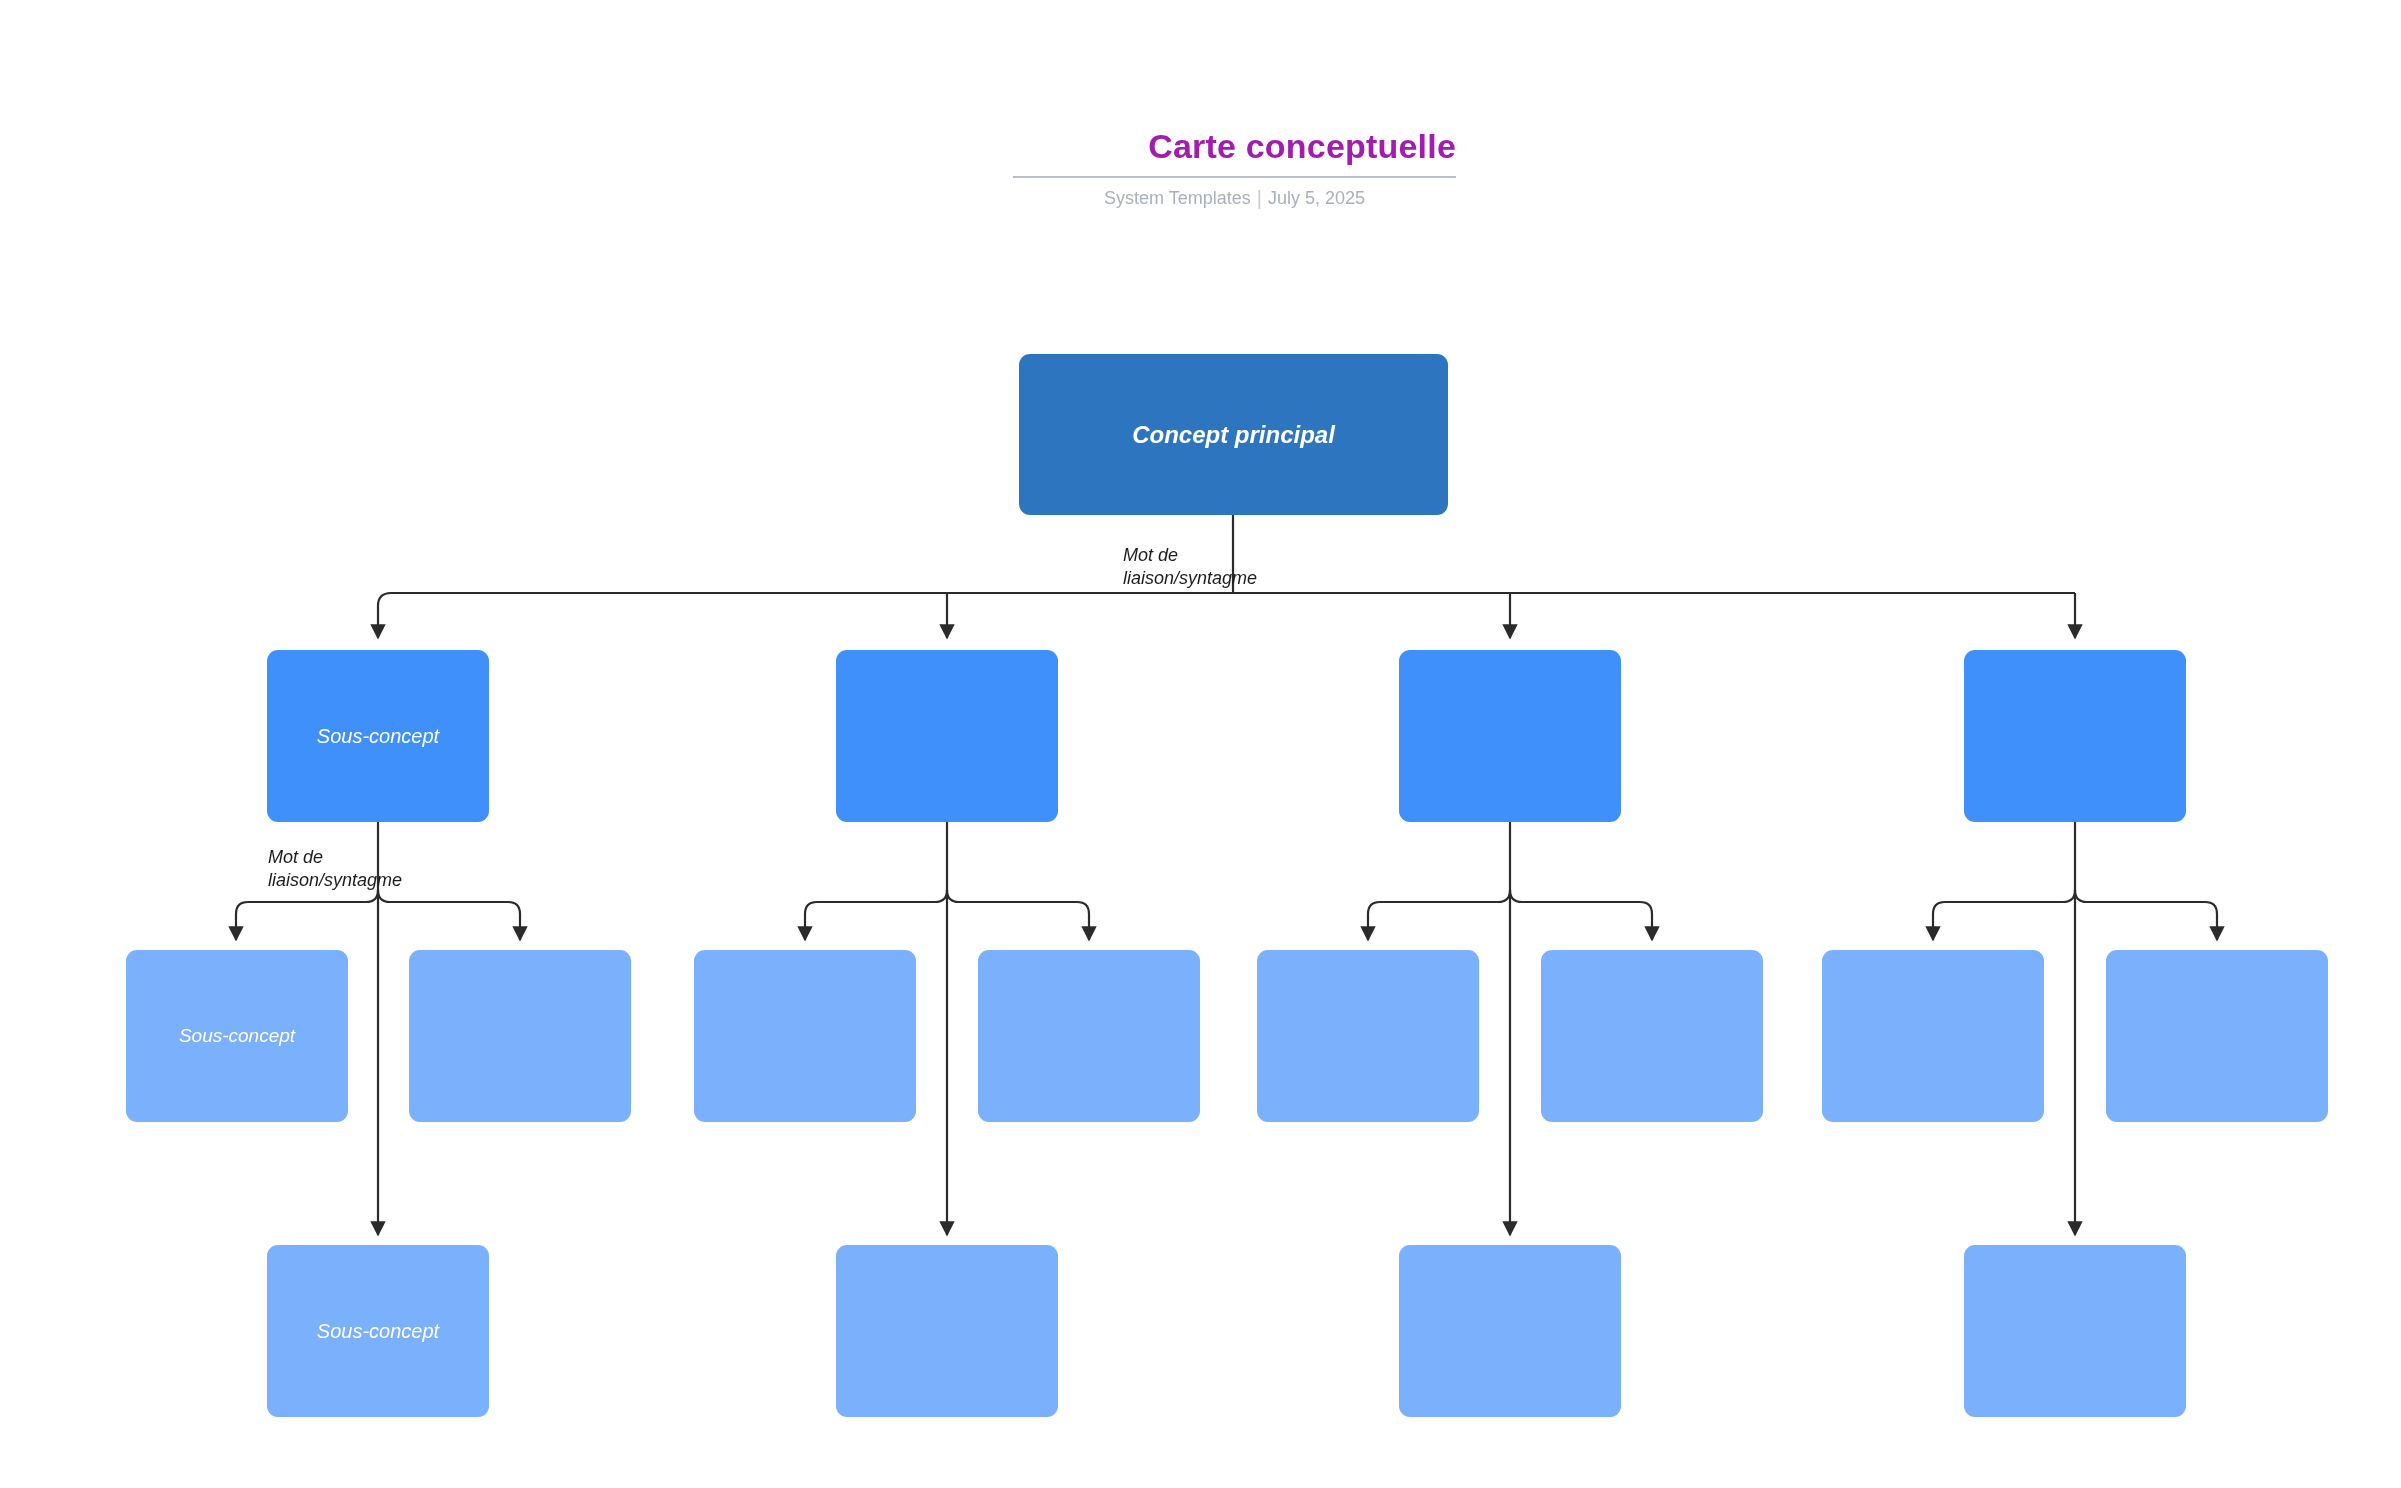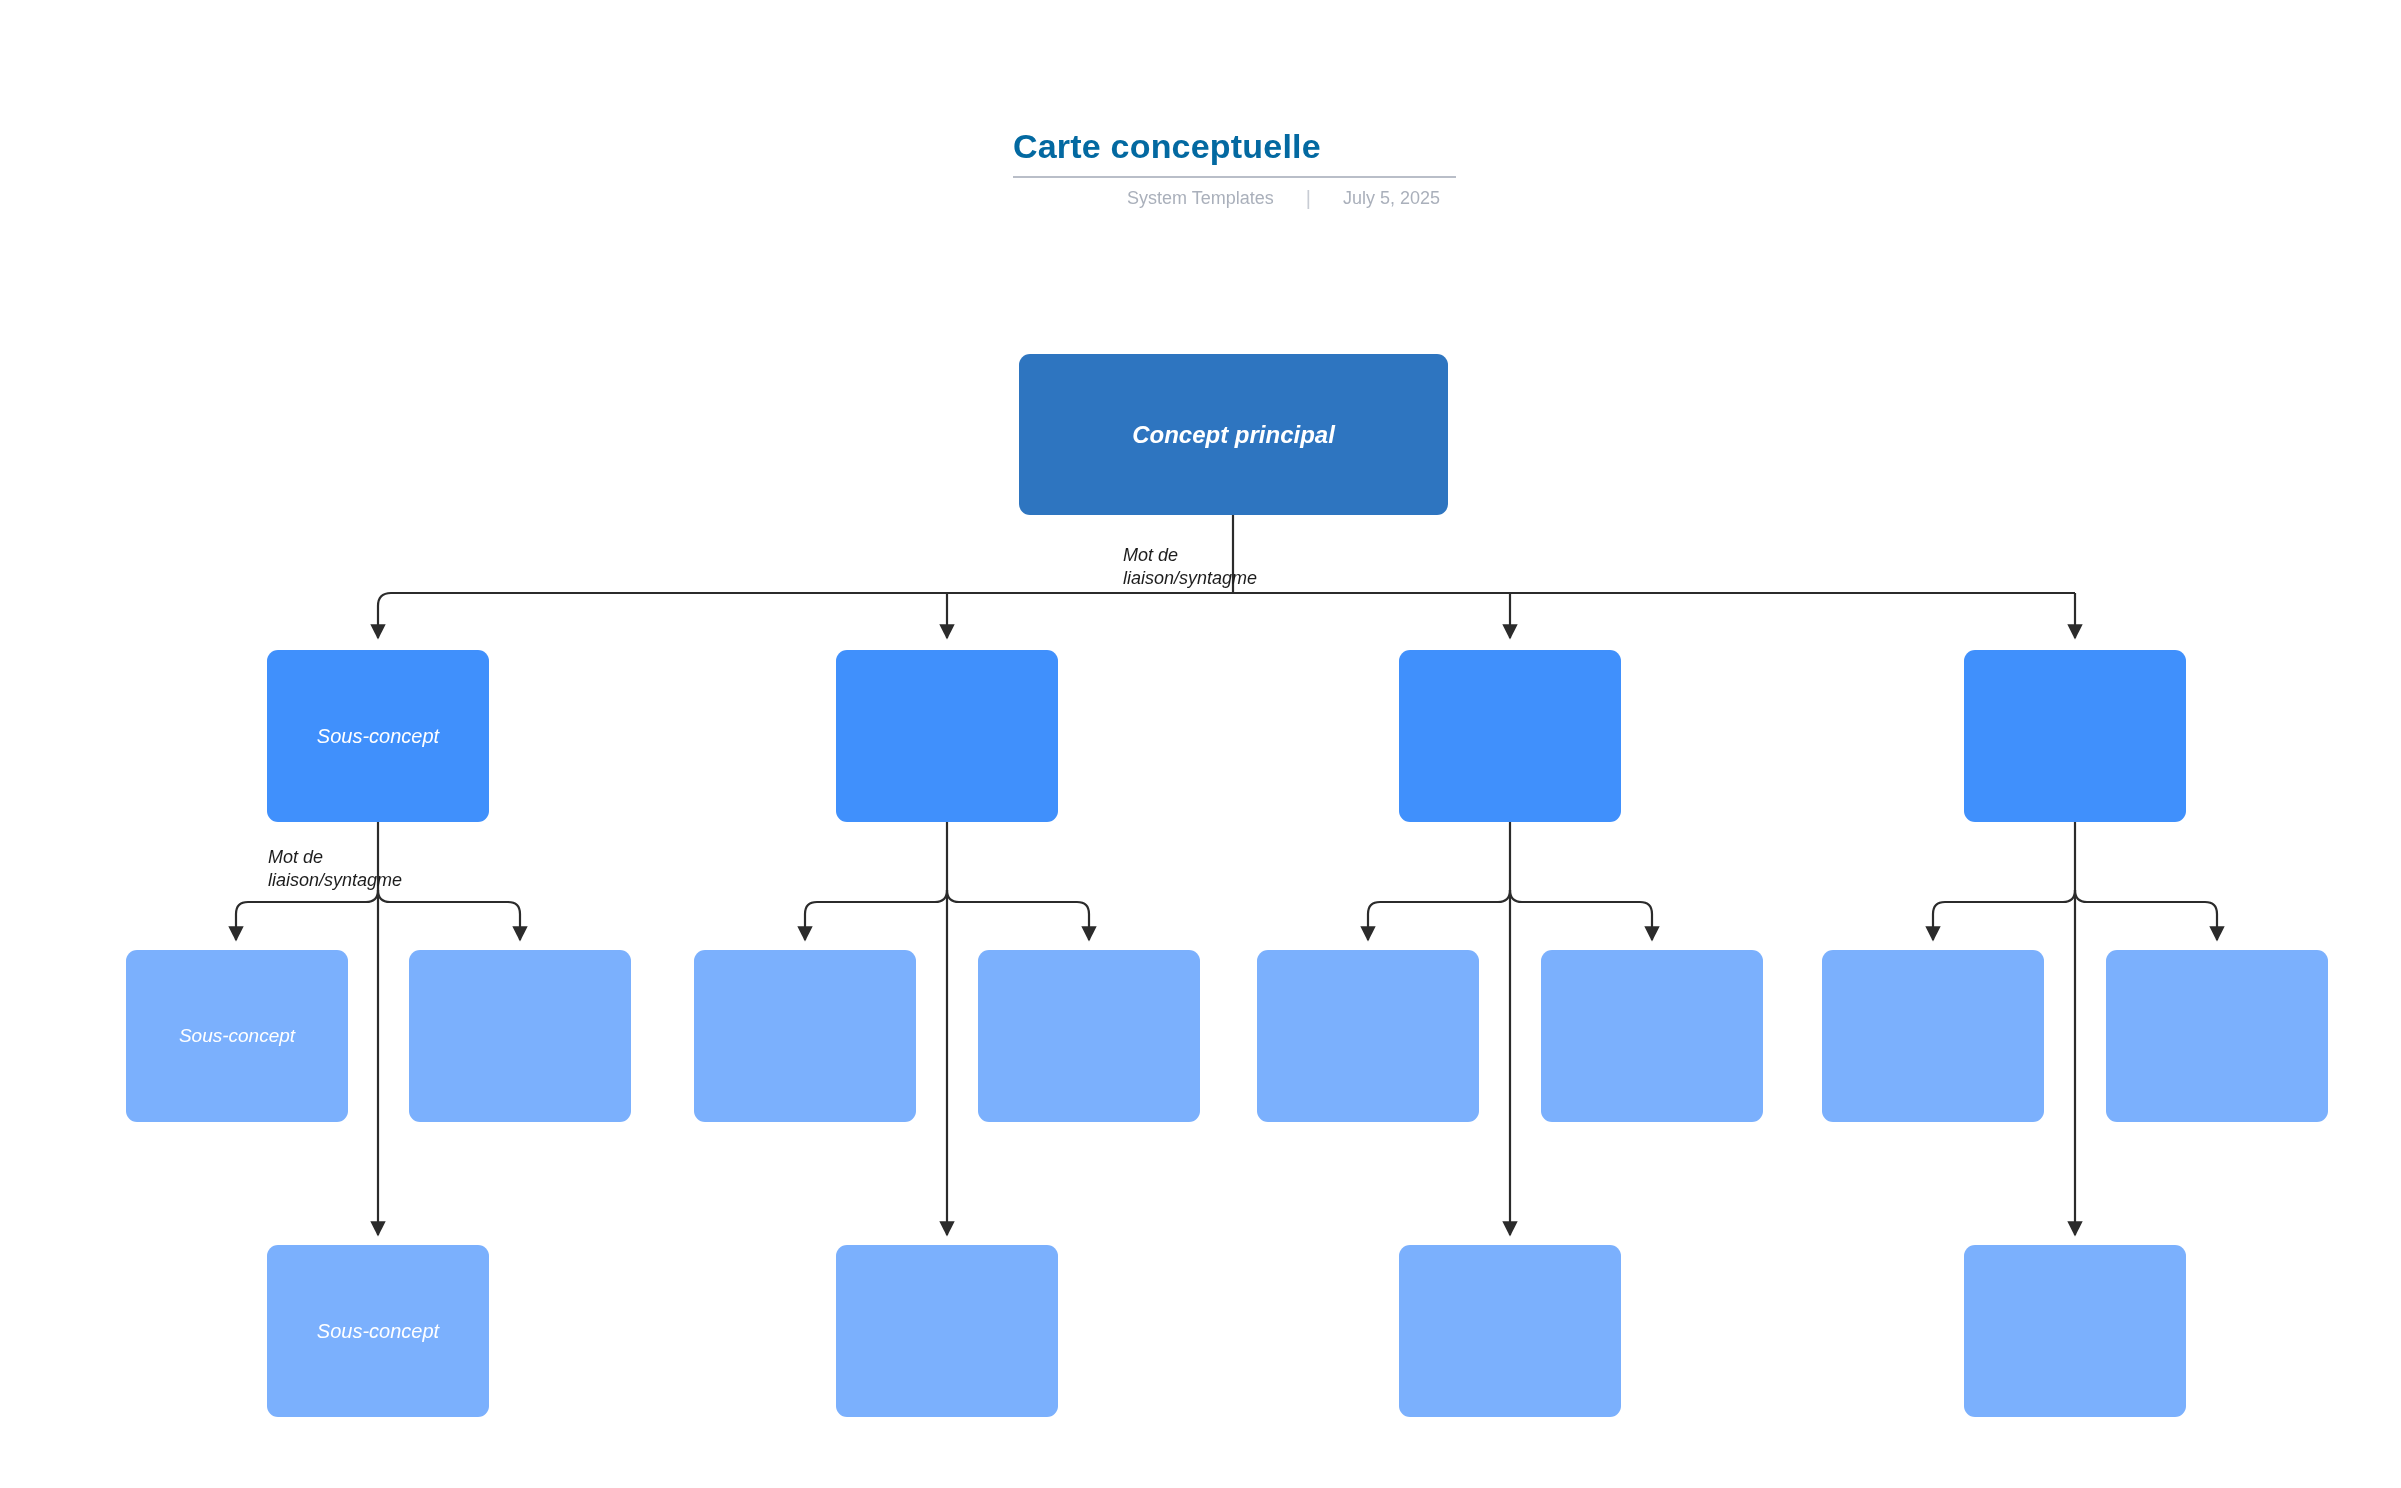"Carte conceptuelle" #doc-title { color: #0369a1 -> #a21caf; text-align: left -> right }
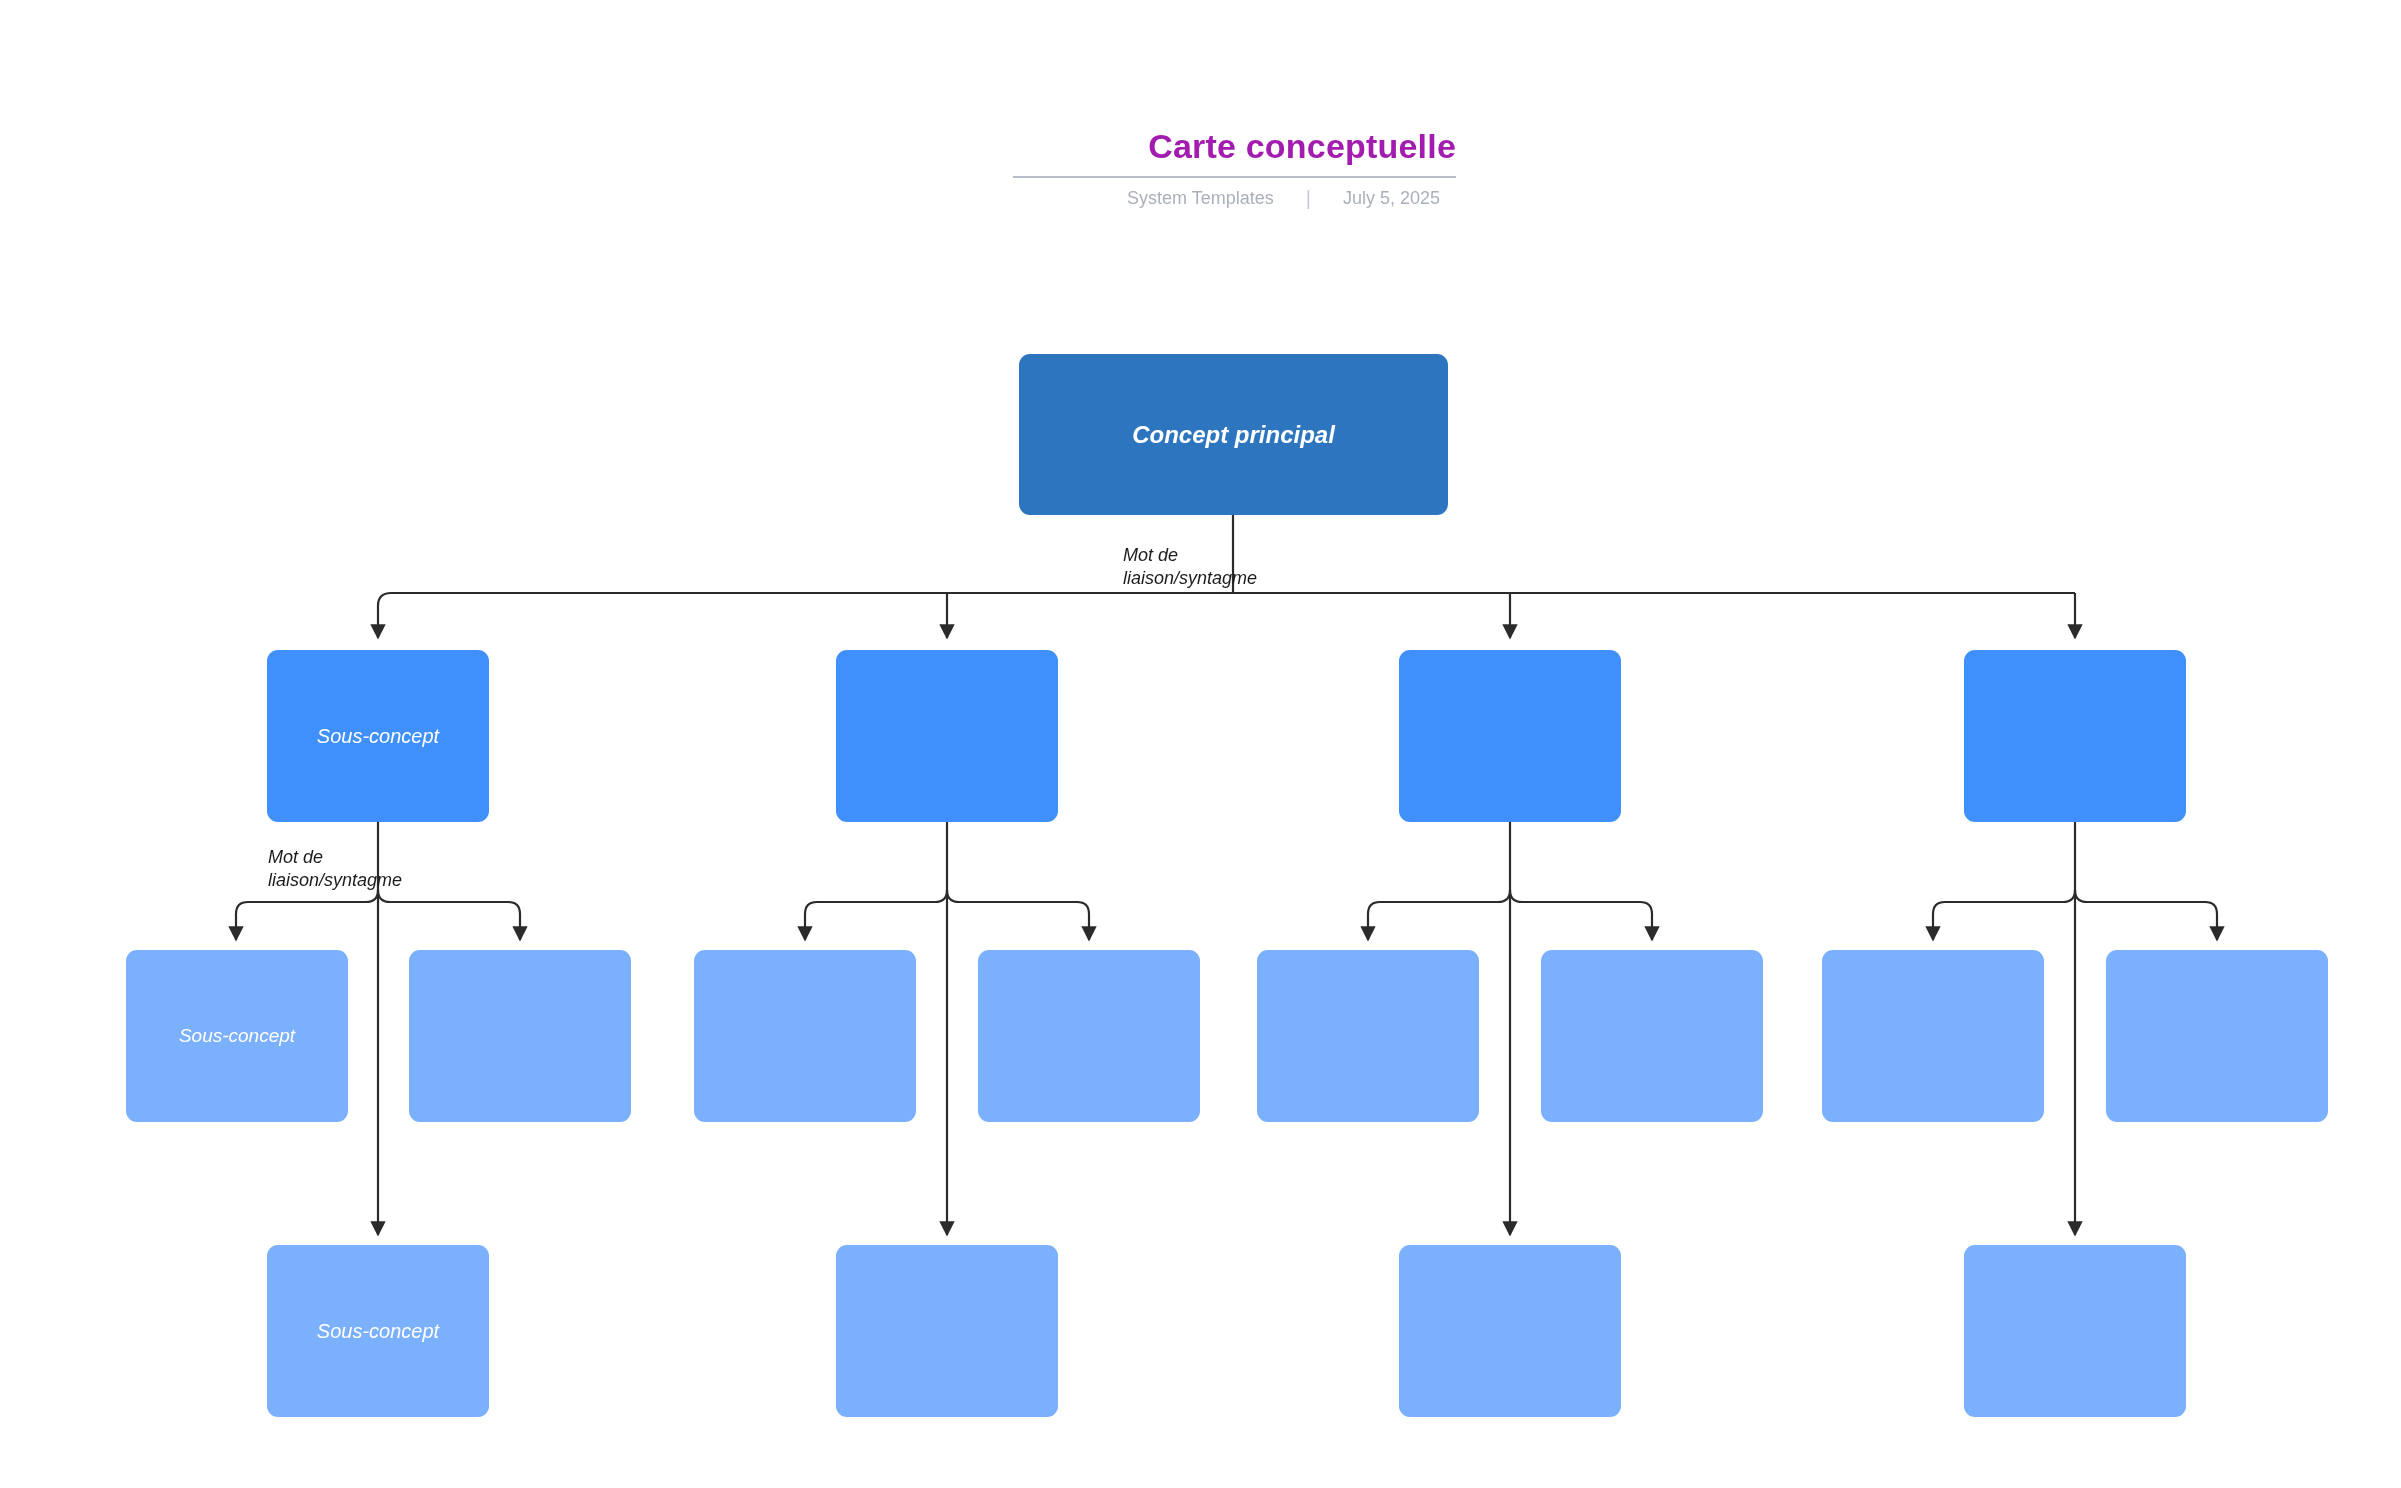"System Templates" #meta-row { gap: 32px -> 6px; left: 1062px -> 1013px }
